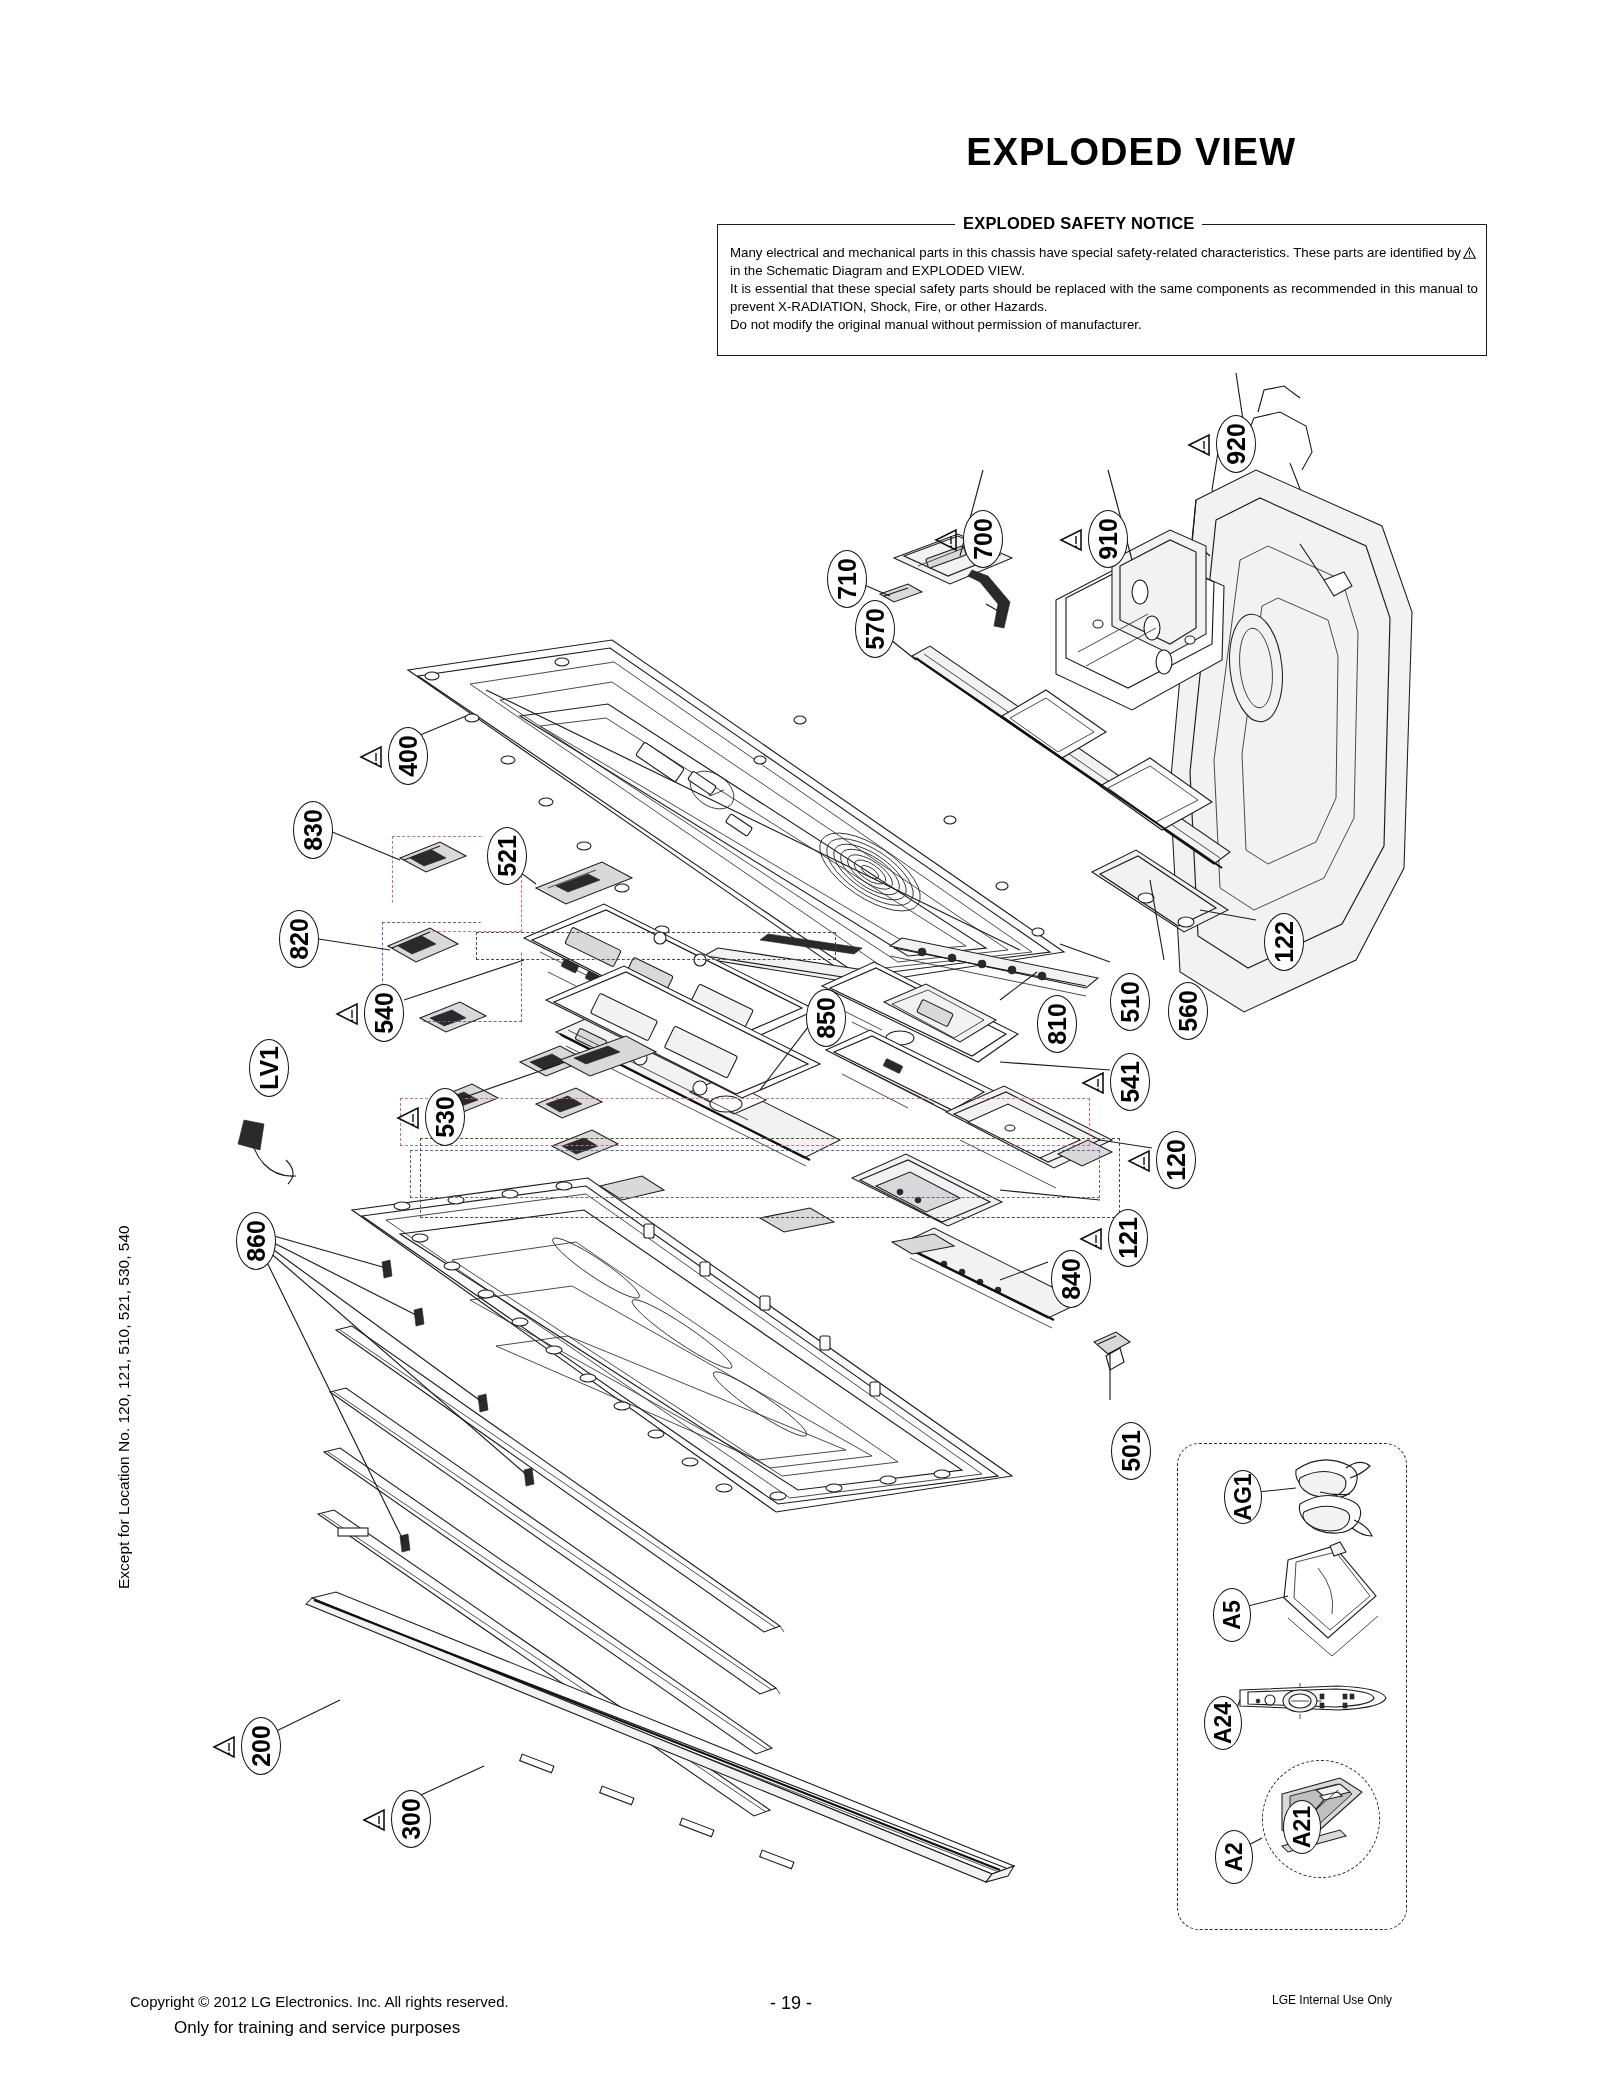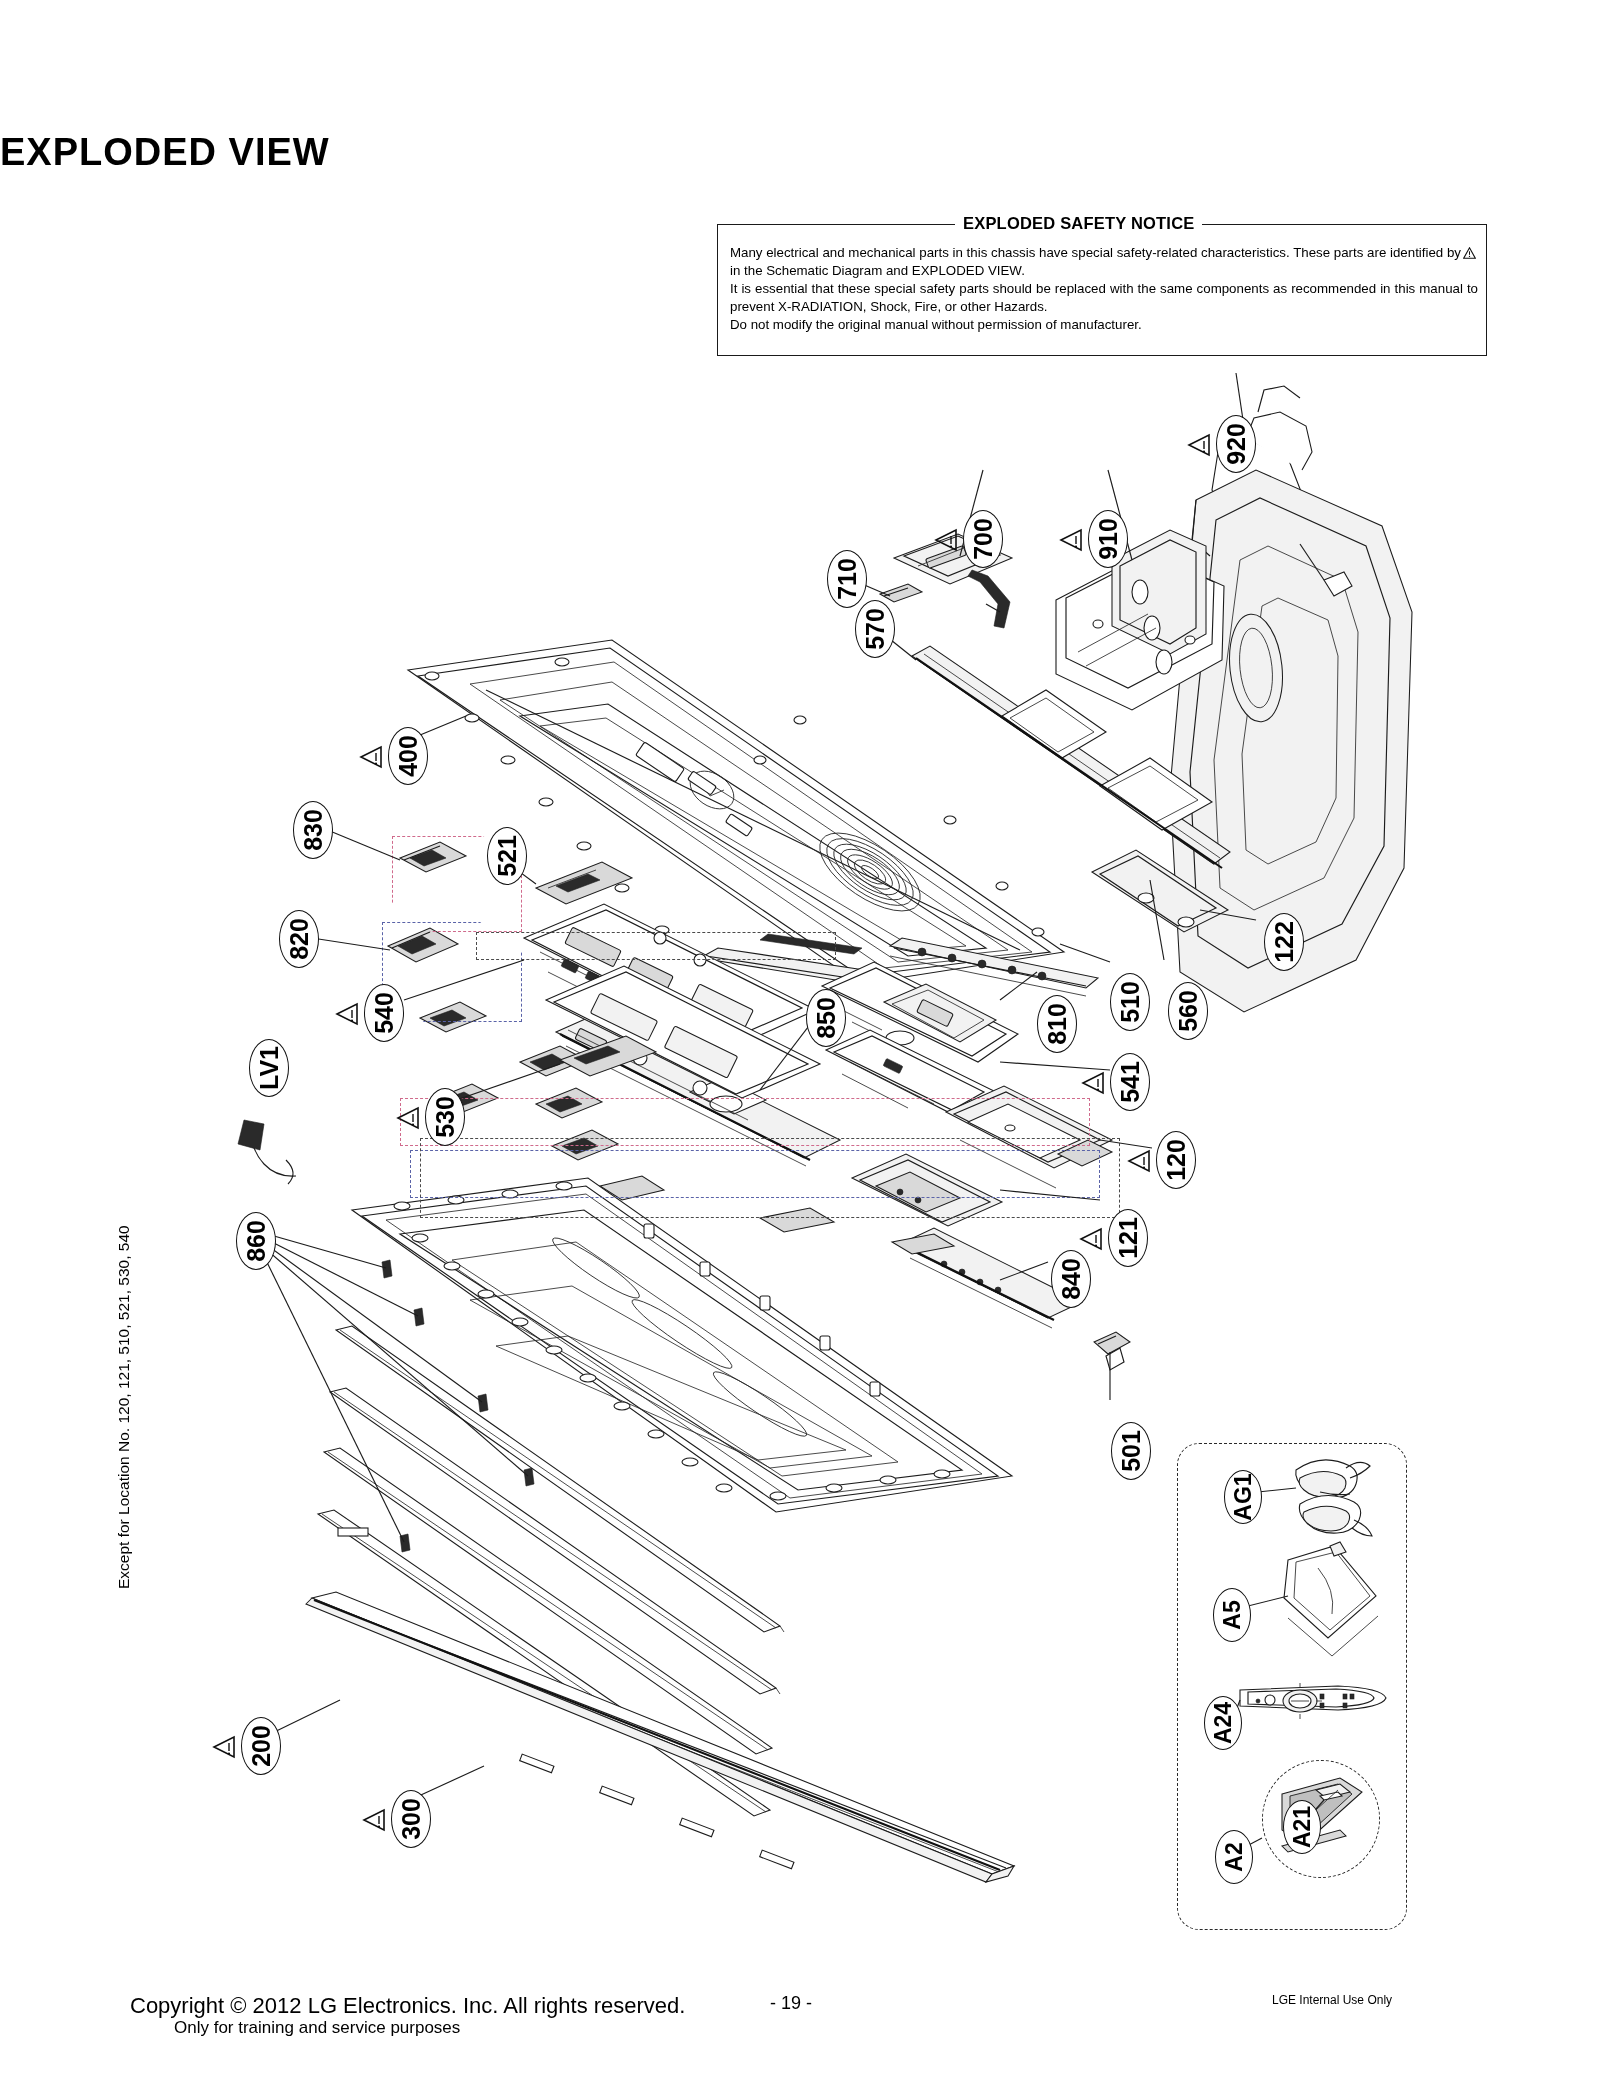"EXPLODED VIEW" #page-title { text-align: left -> right }
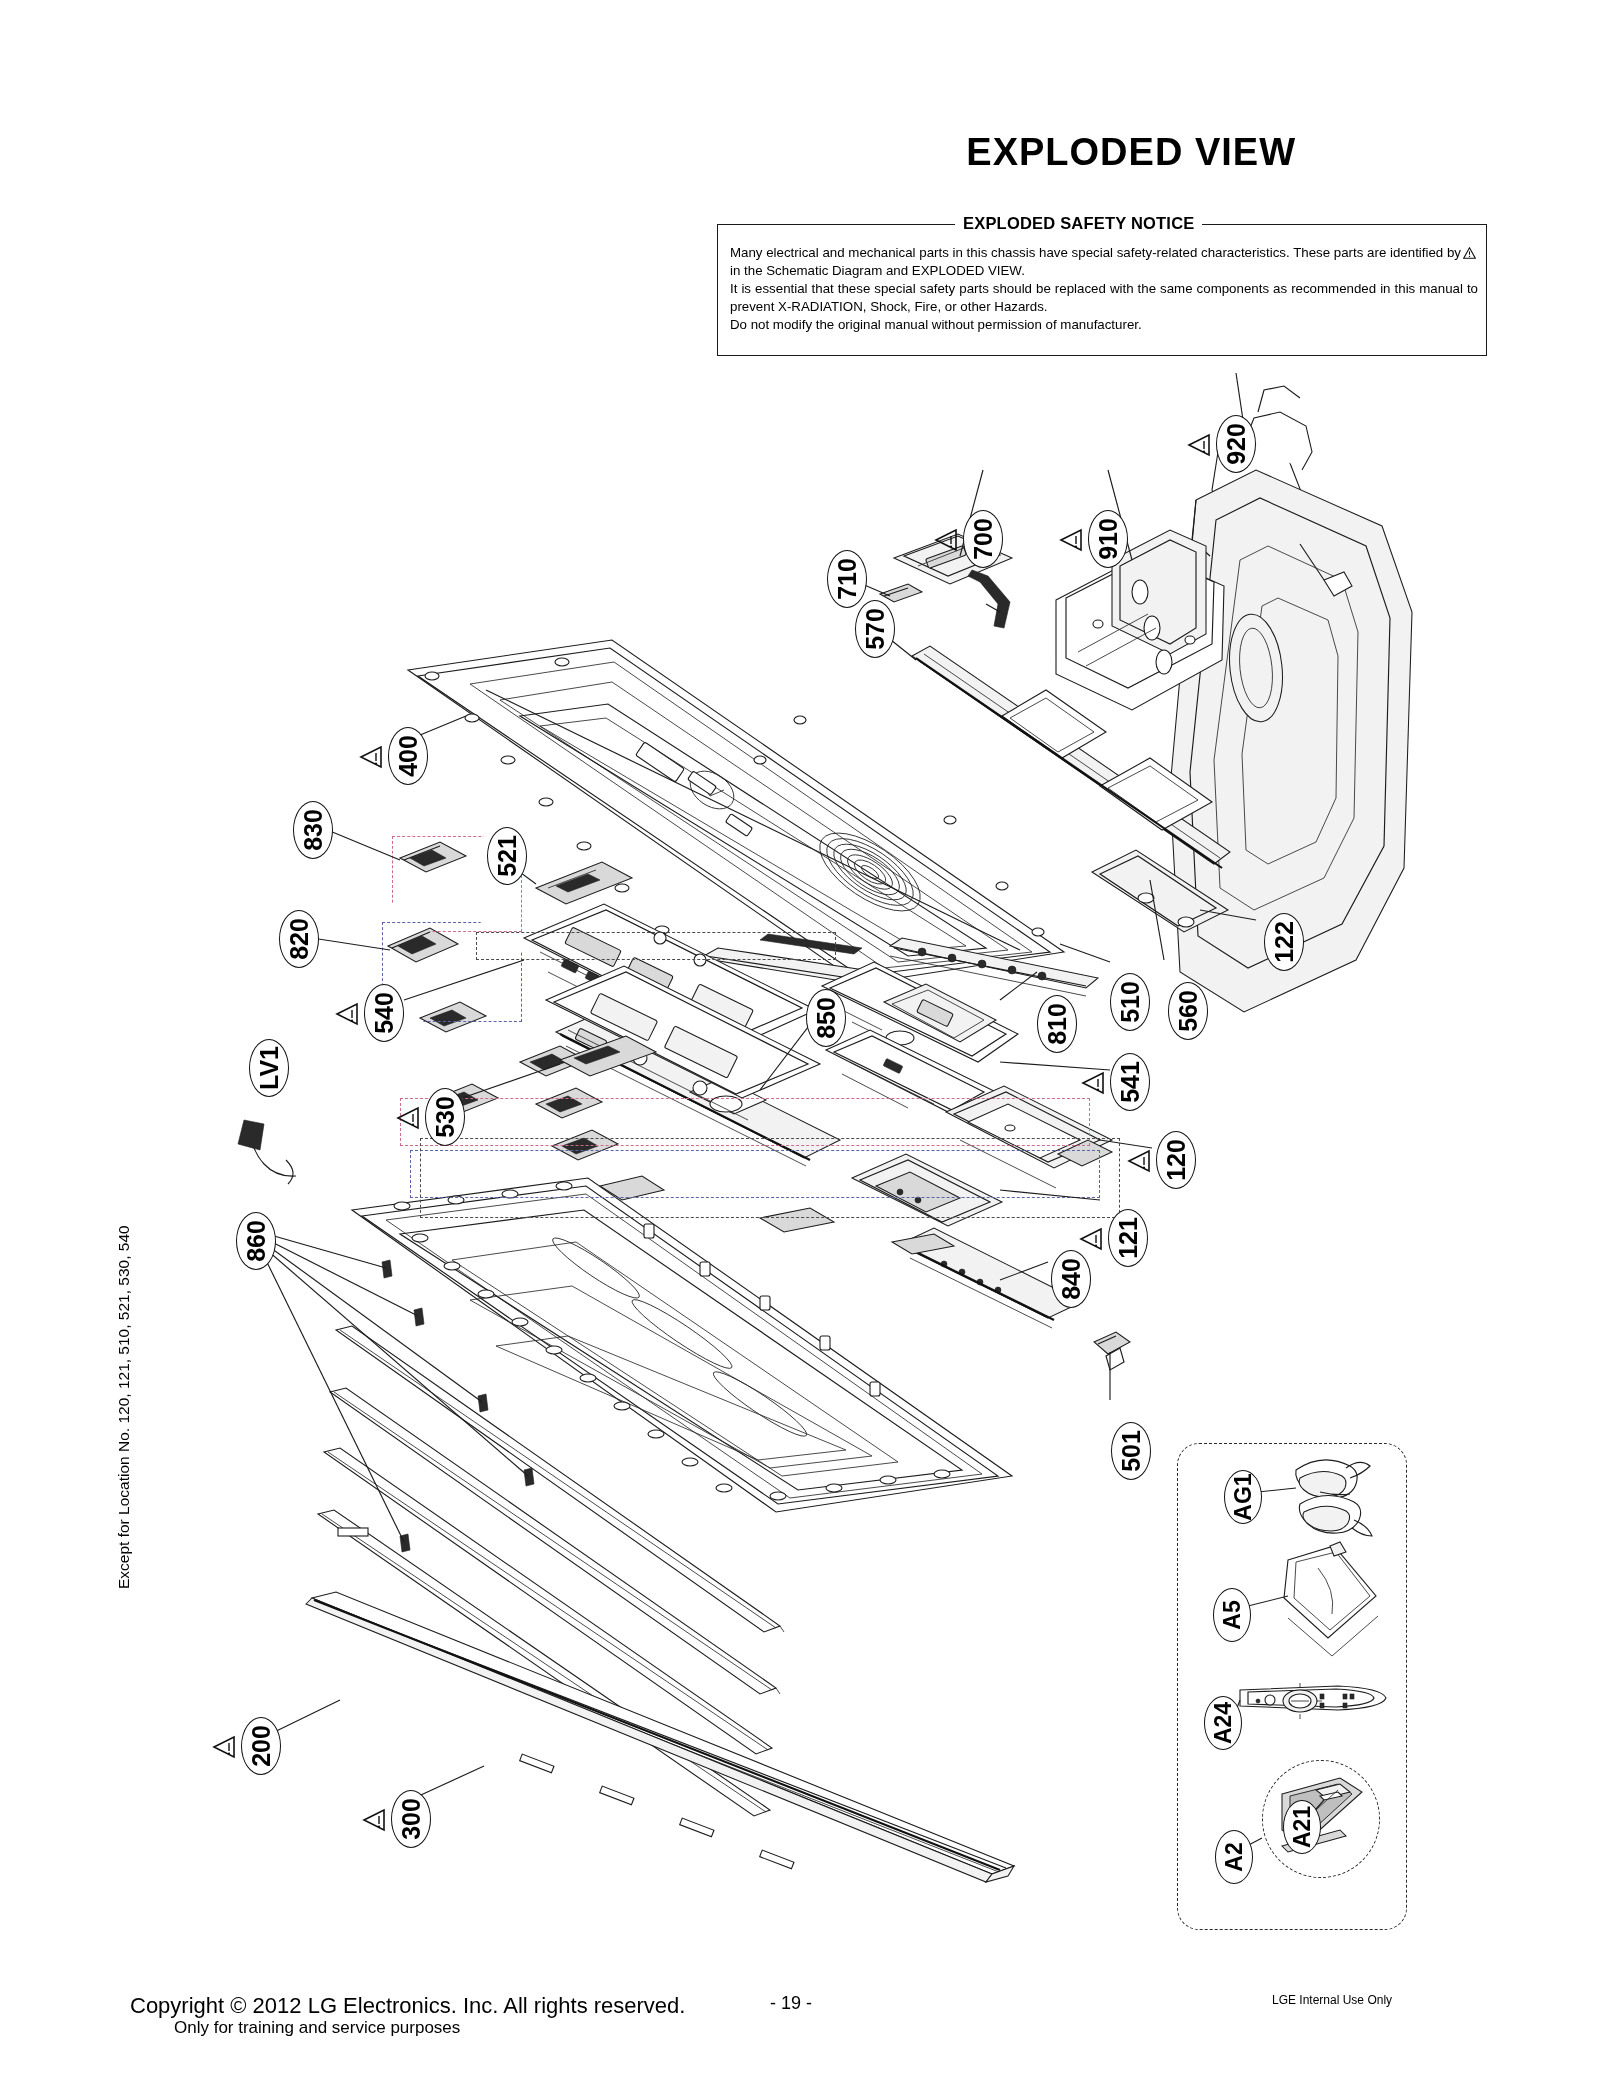"Copyright © 2012 LG Electronics." #copyright-line1 { font-size: 22px -> 15px }
